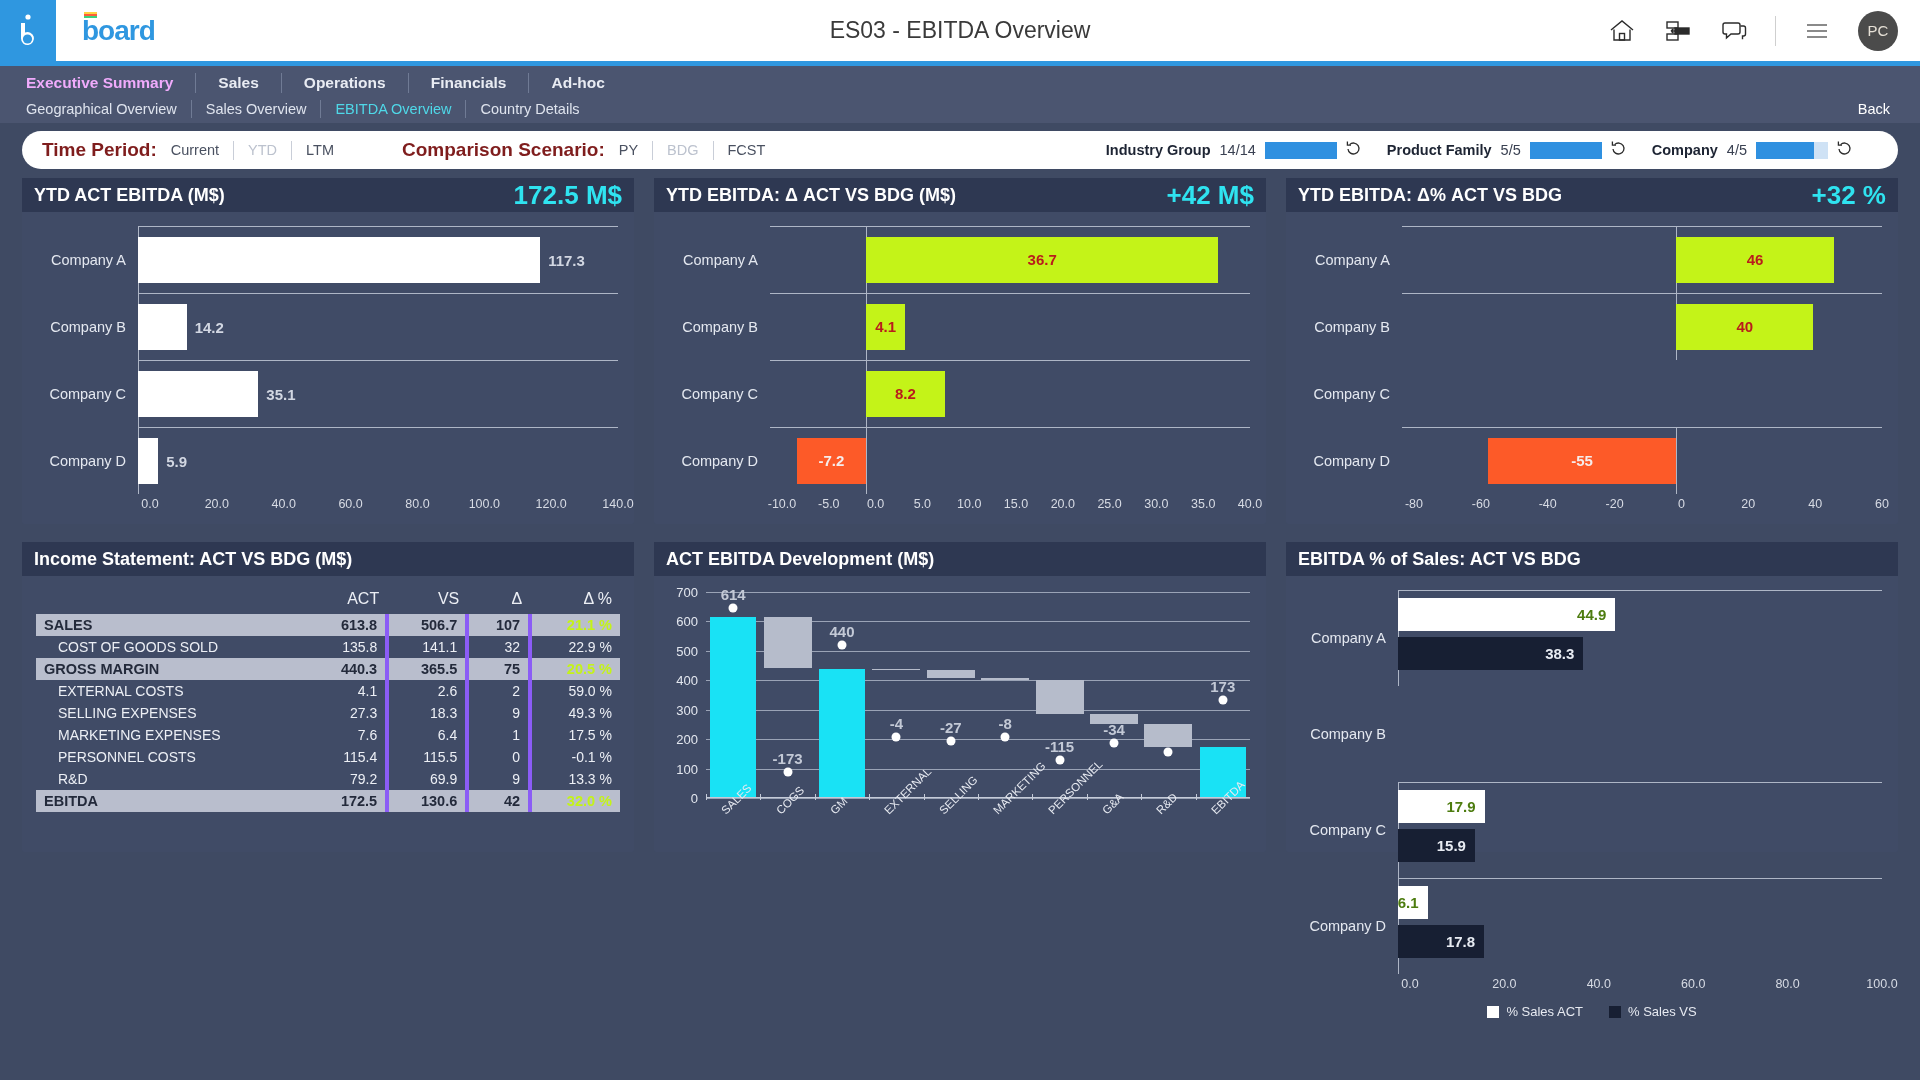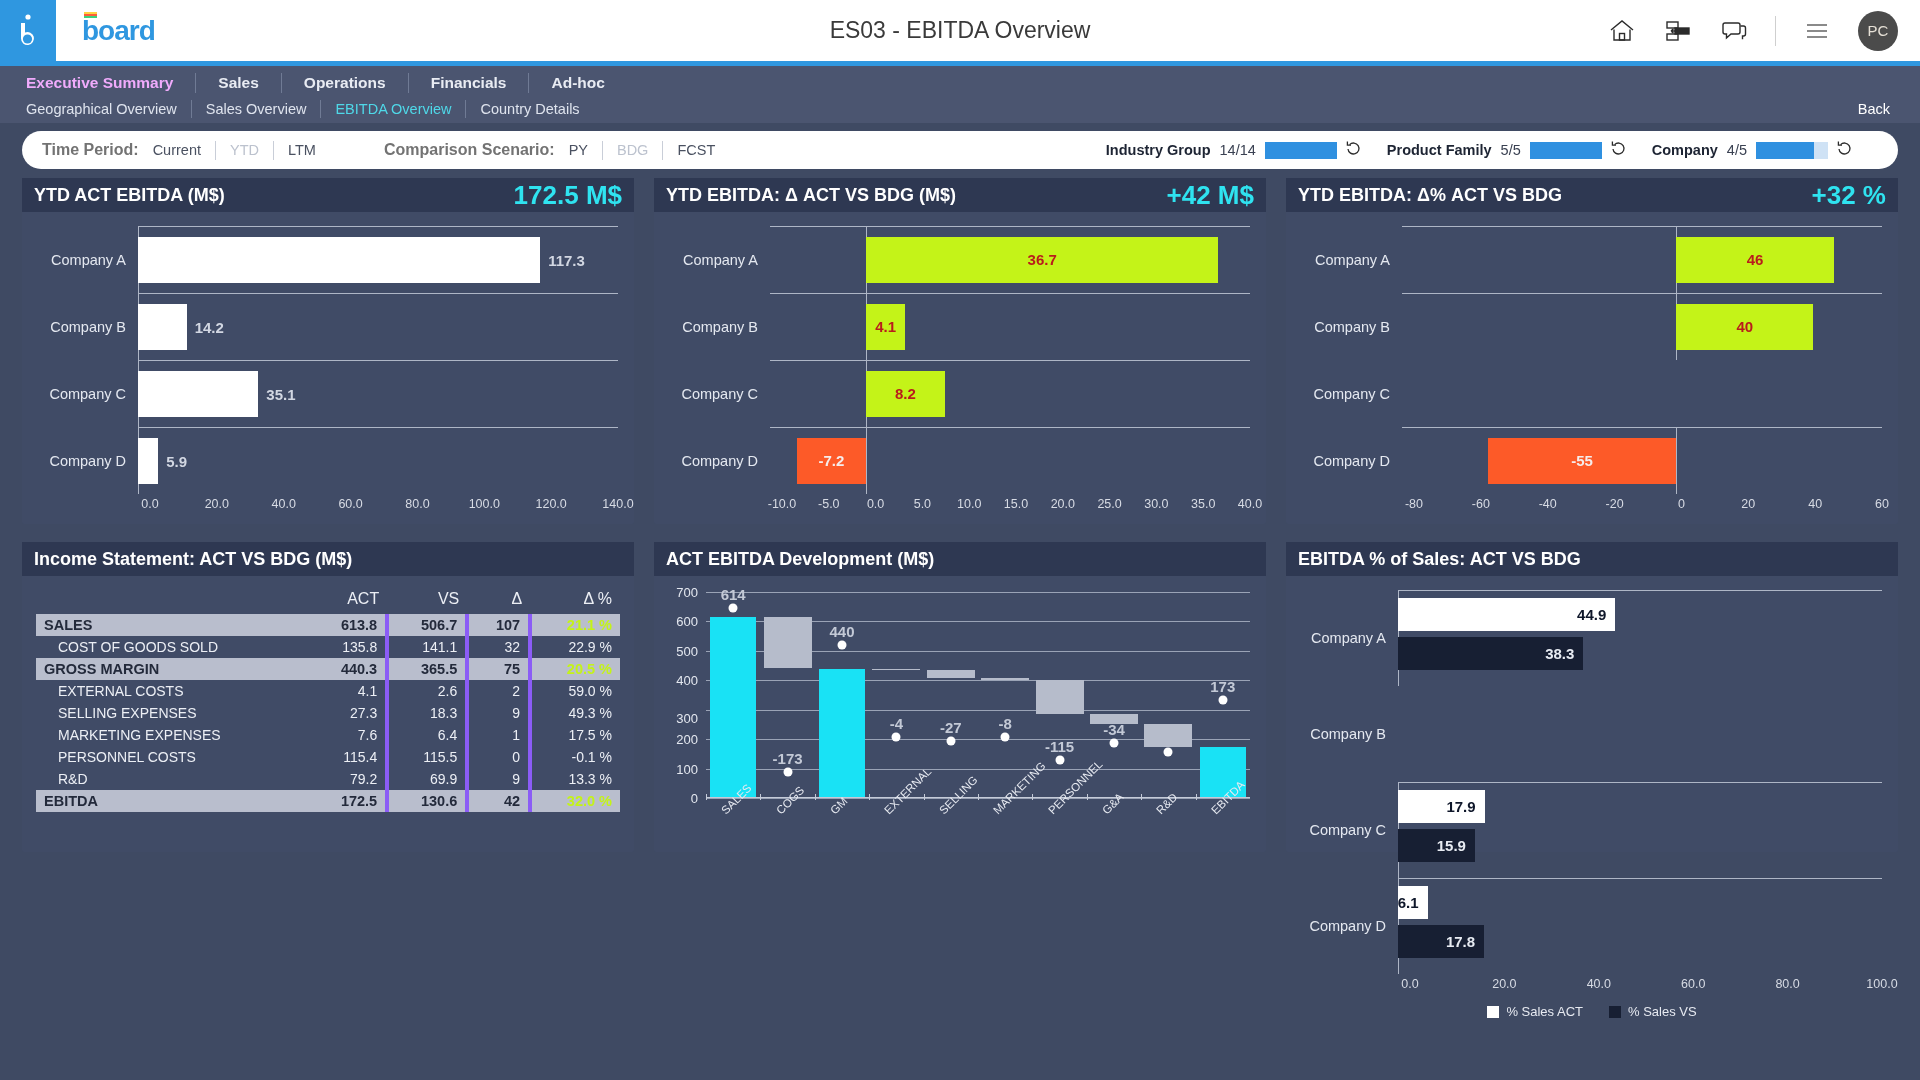"Time Period:" .fb-label { color: #737373 -> #7f1d1d; font-size: 16px -> 19px }
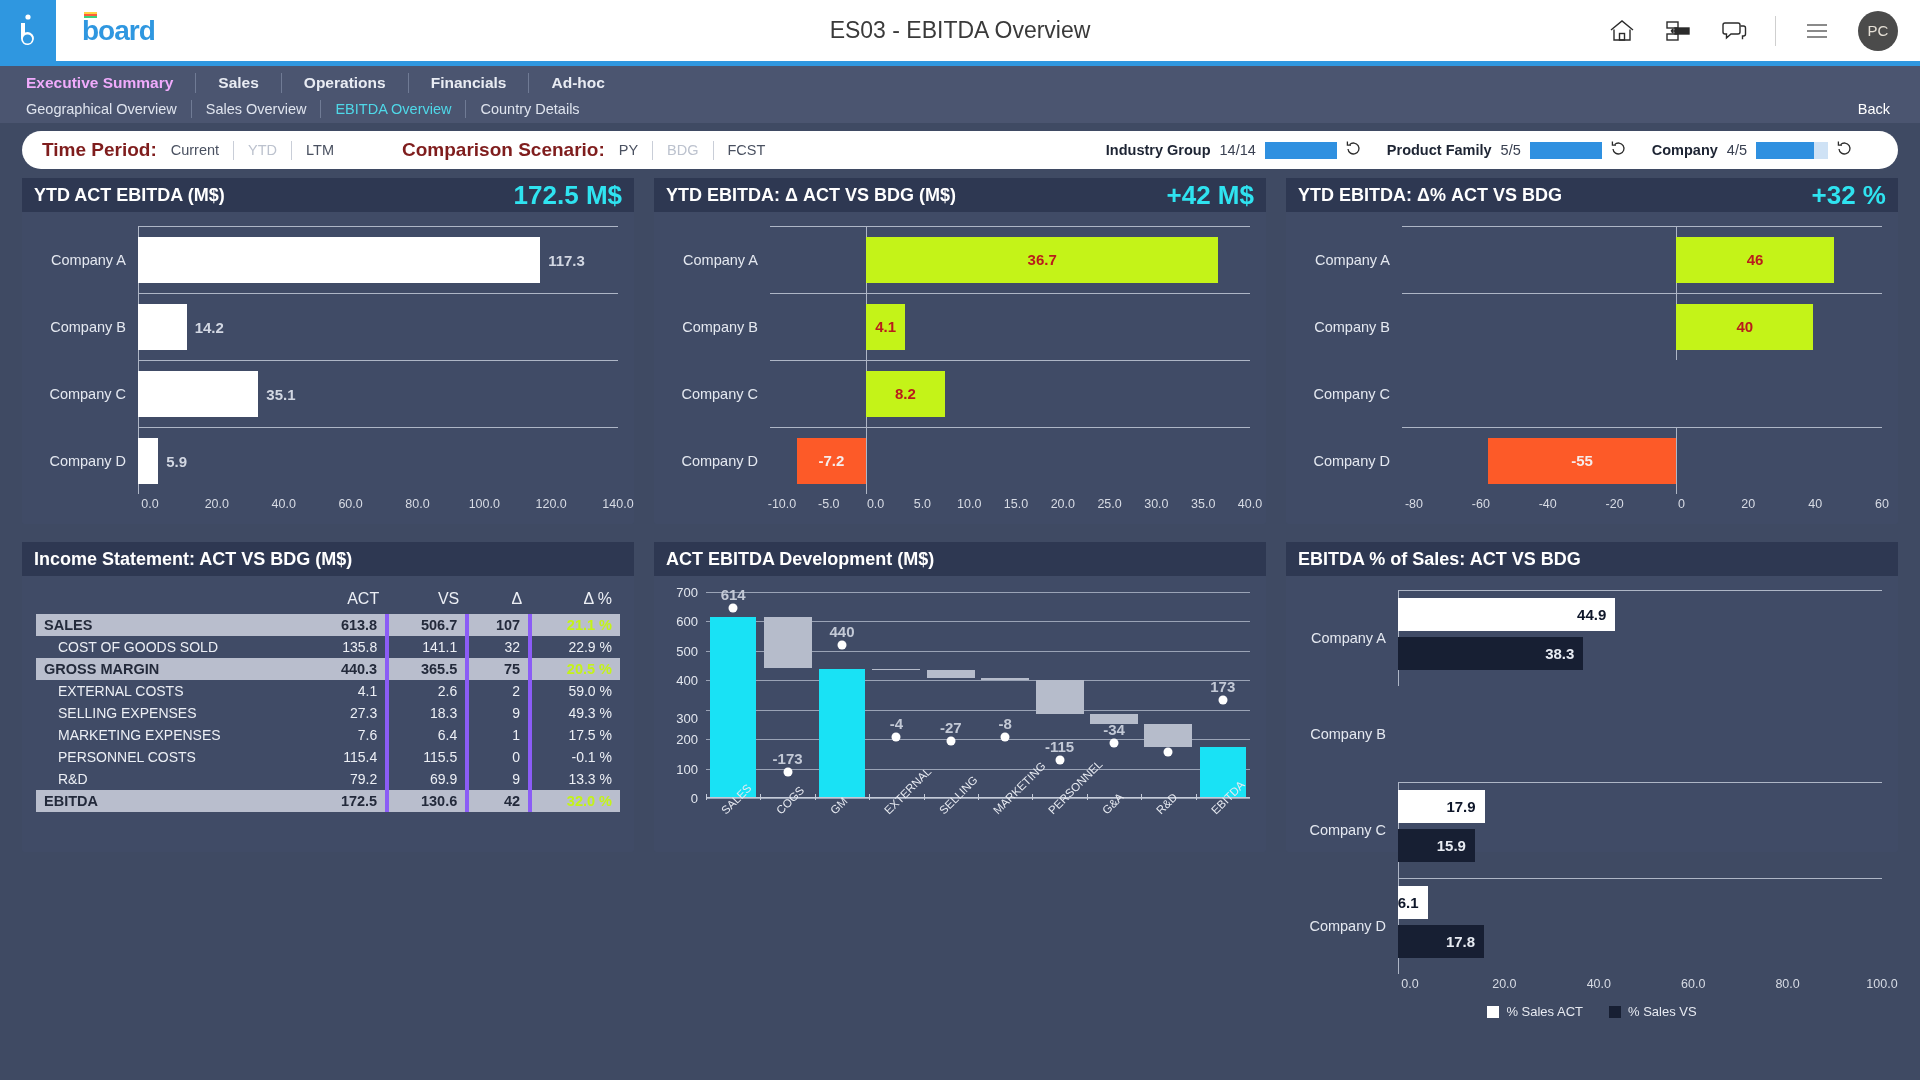"44.9" .gb-b1 span { color: #0f172a -> #4d7c0f }
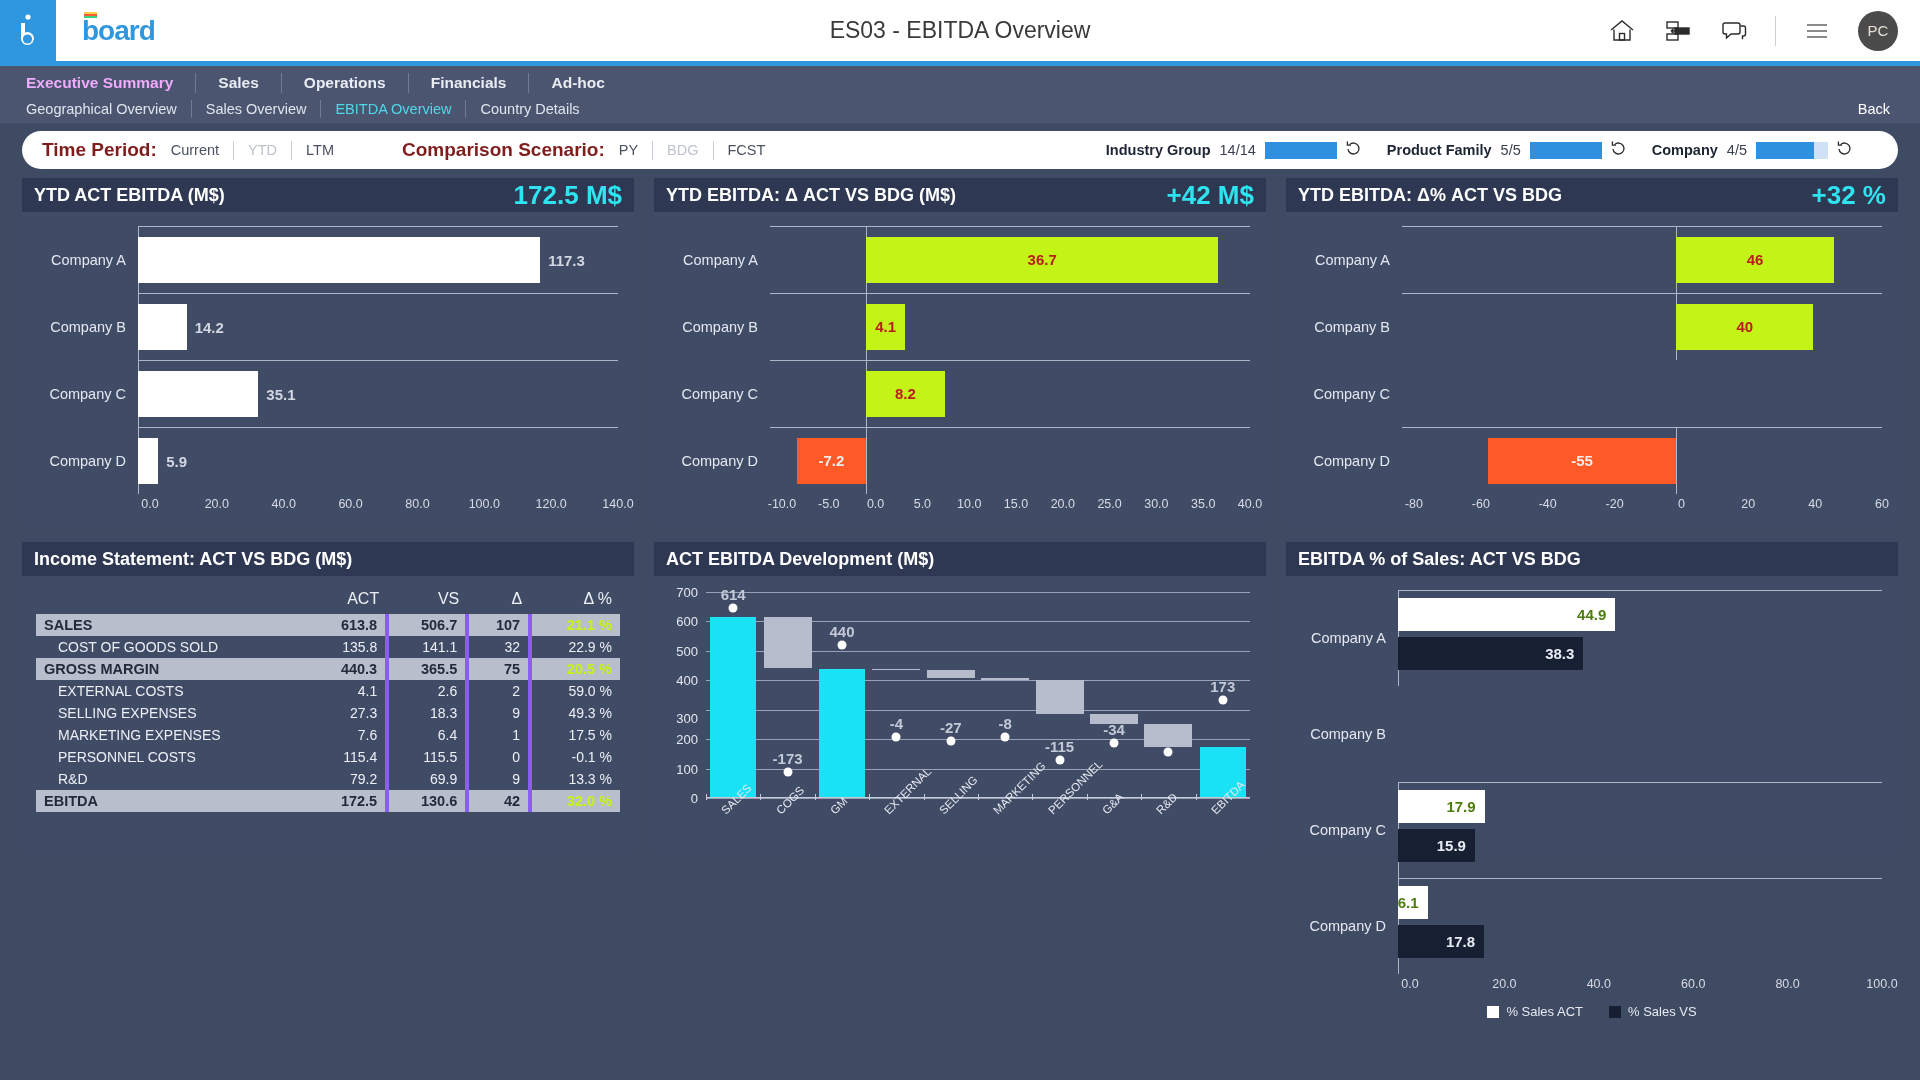"300" div.wf-ylab { margin-top: 8px -> none }
